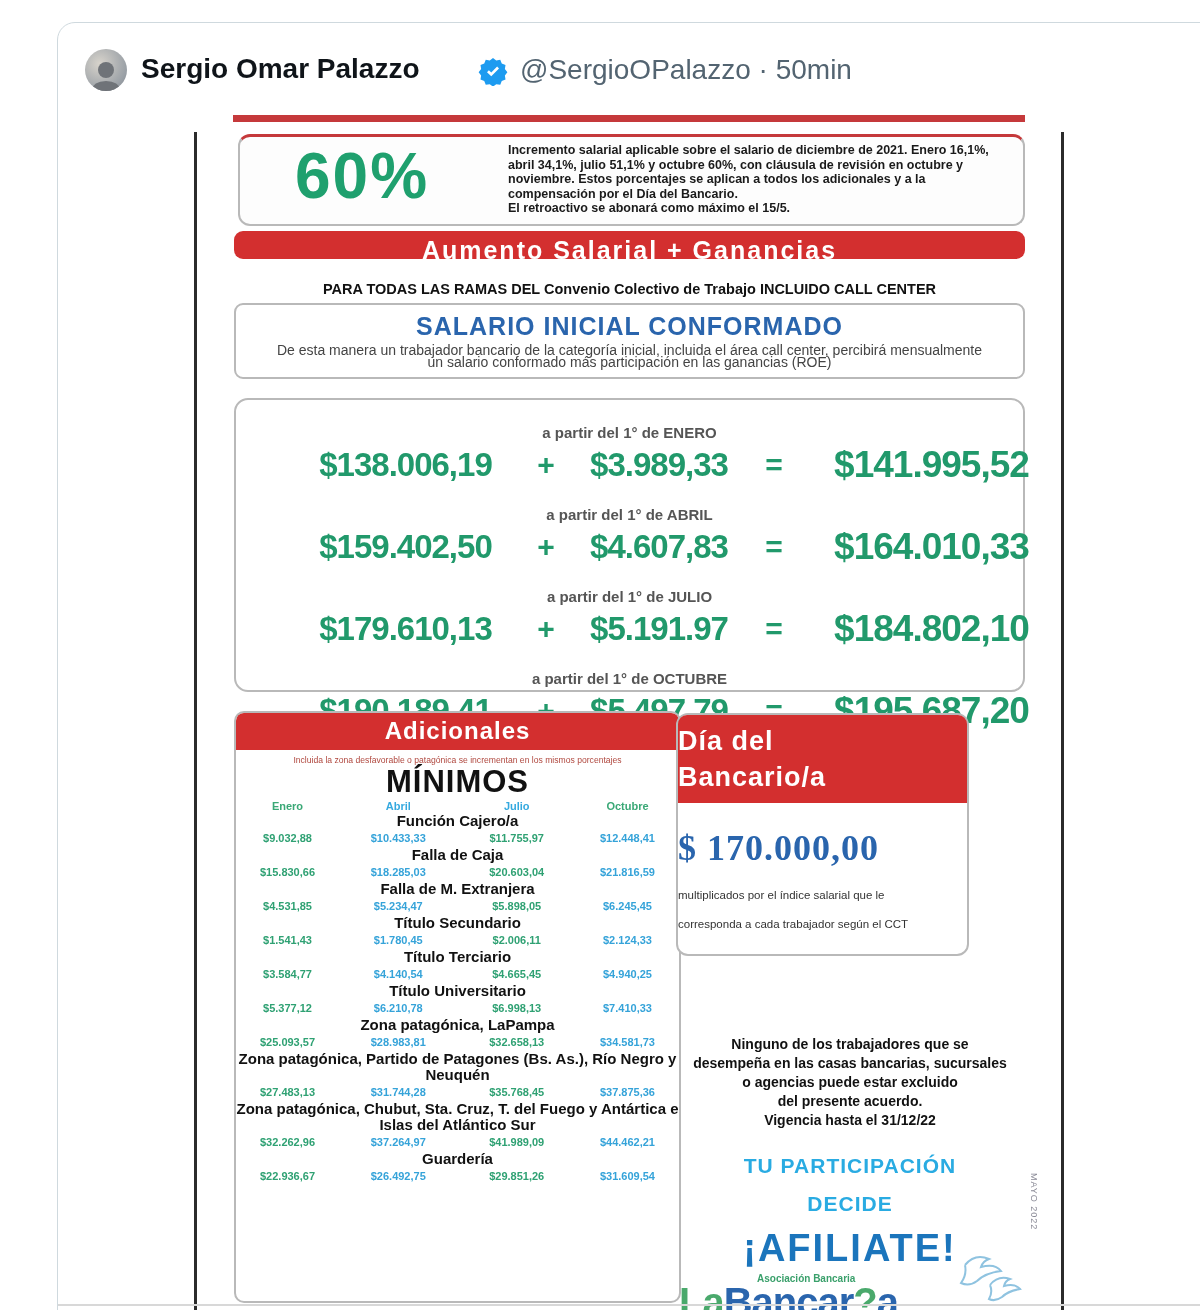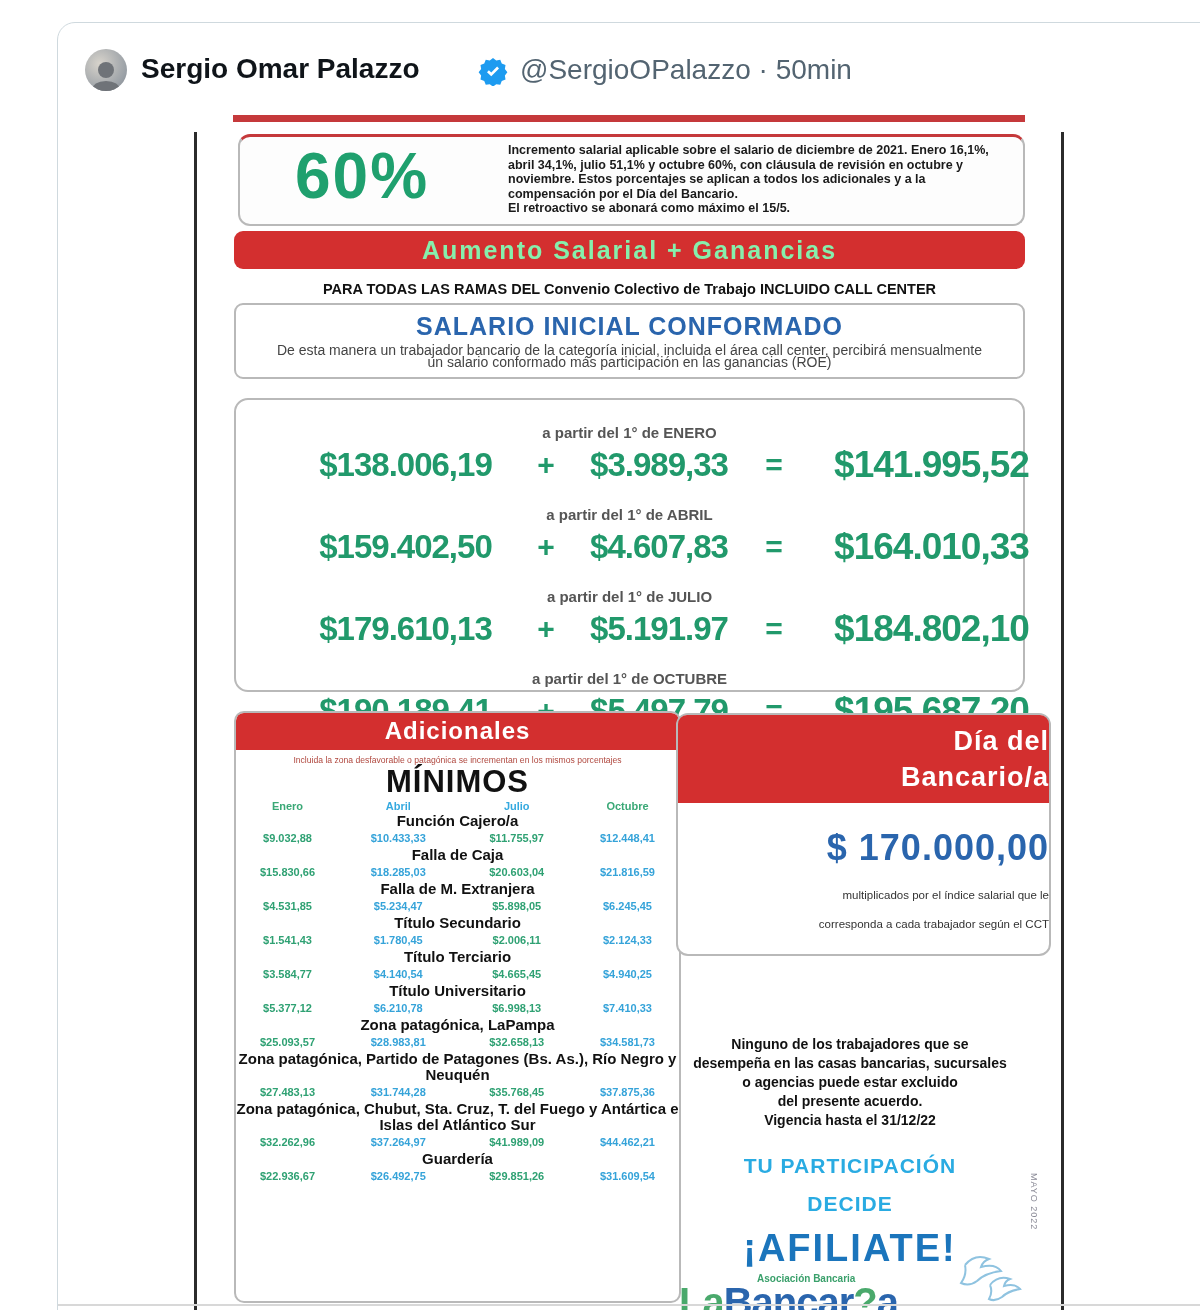"Aumento Salarial + Ganancias" .banner { color: #86efac -> #ffffff; height: 38px -> 28px }
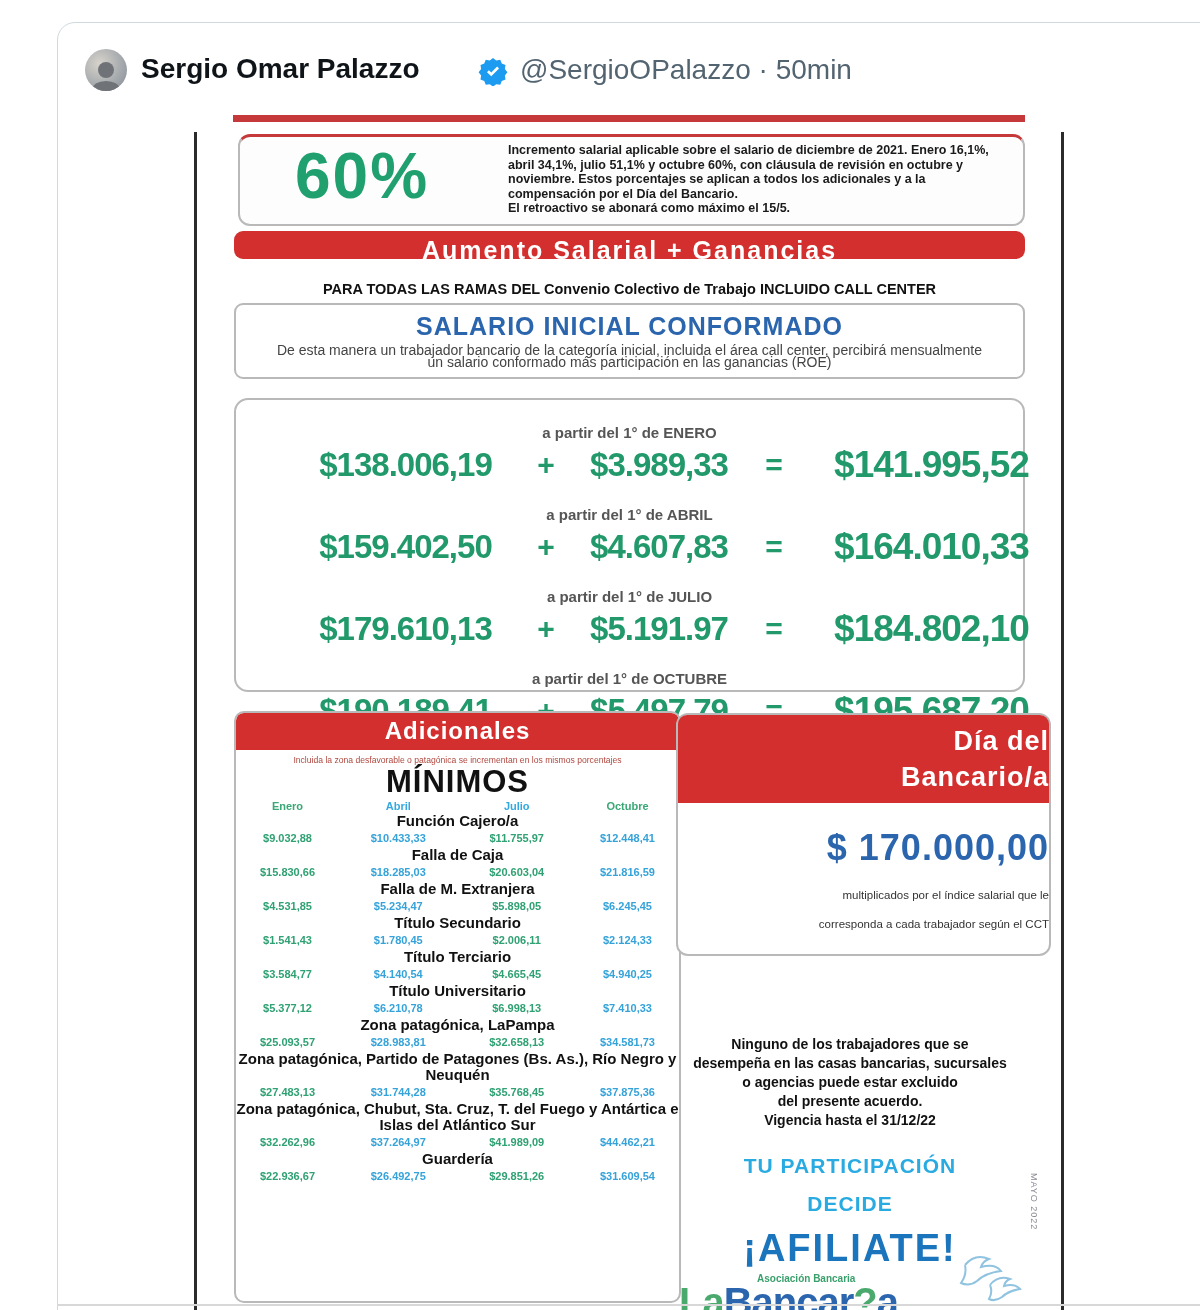"Día del" .diabox { text-align: right -> left; width: 375px -> 293px }
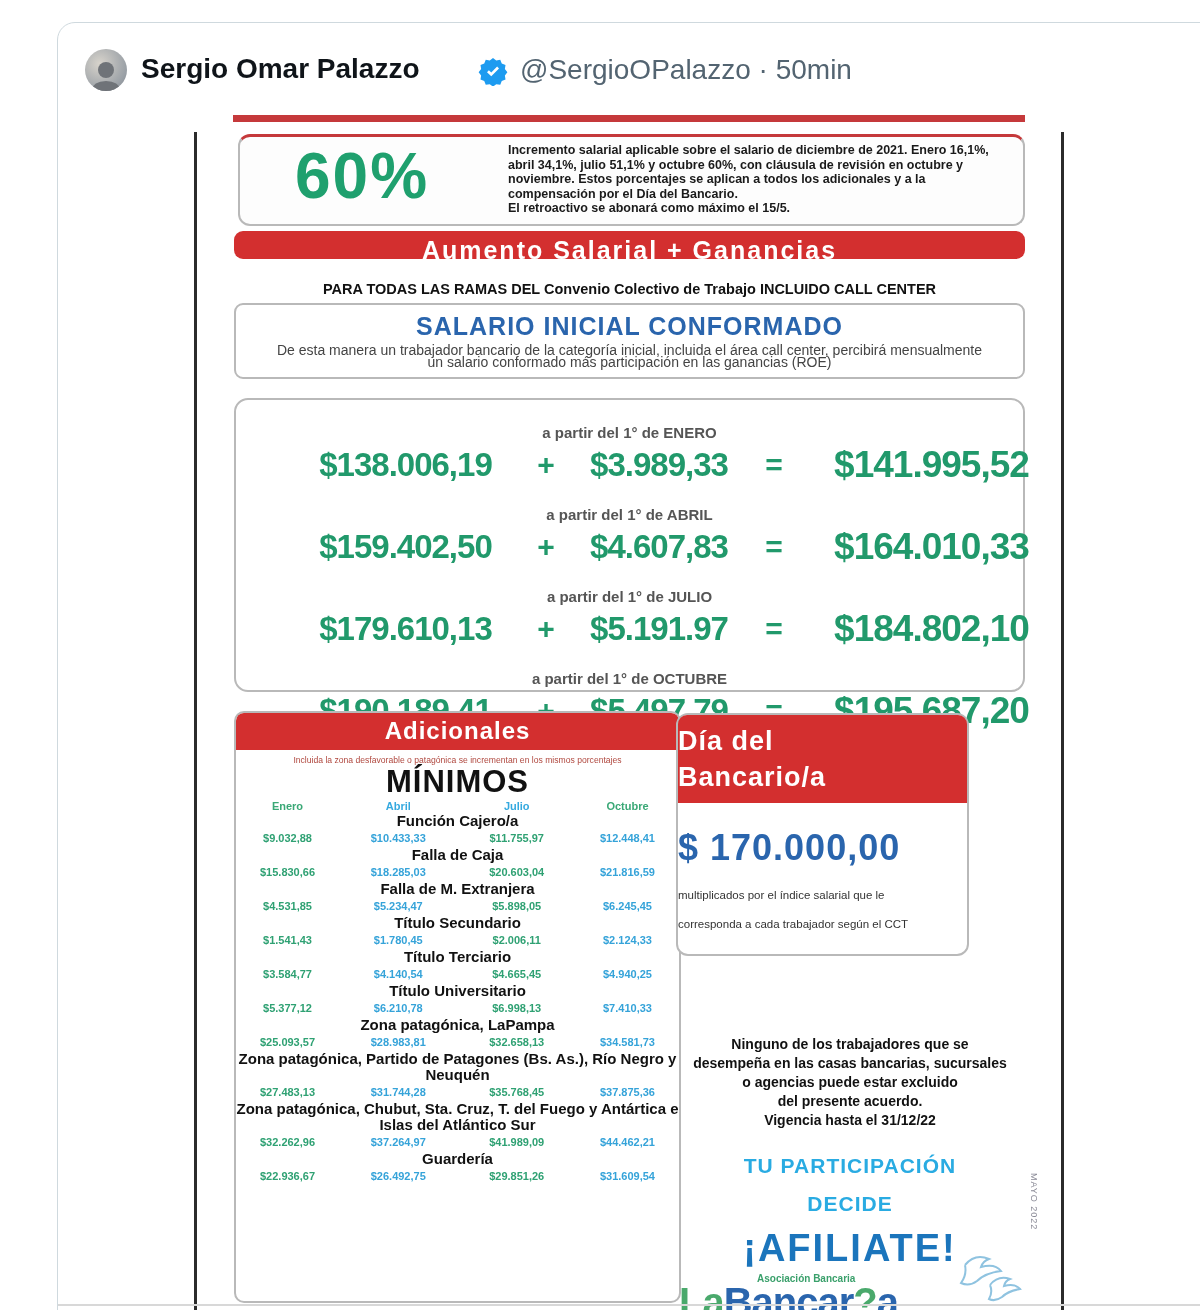"$ 170.000,00" .diaamt { font-family: none -> Liberation Serif, serif }
